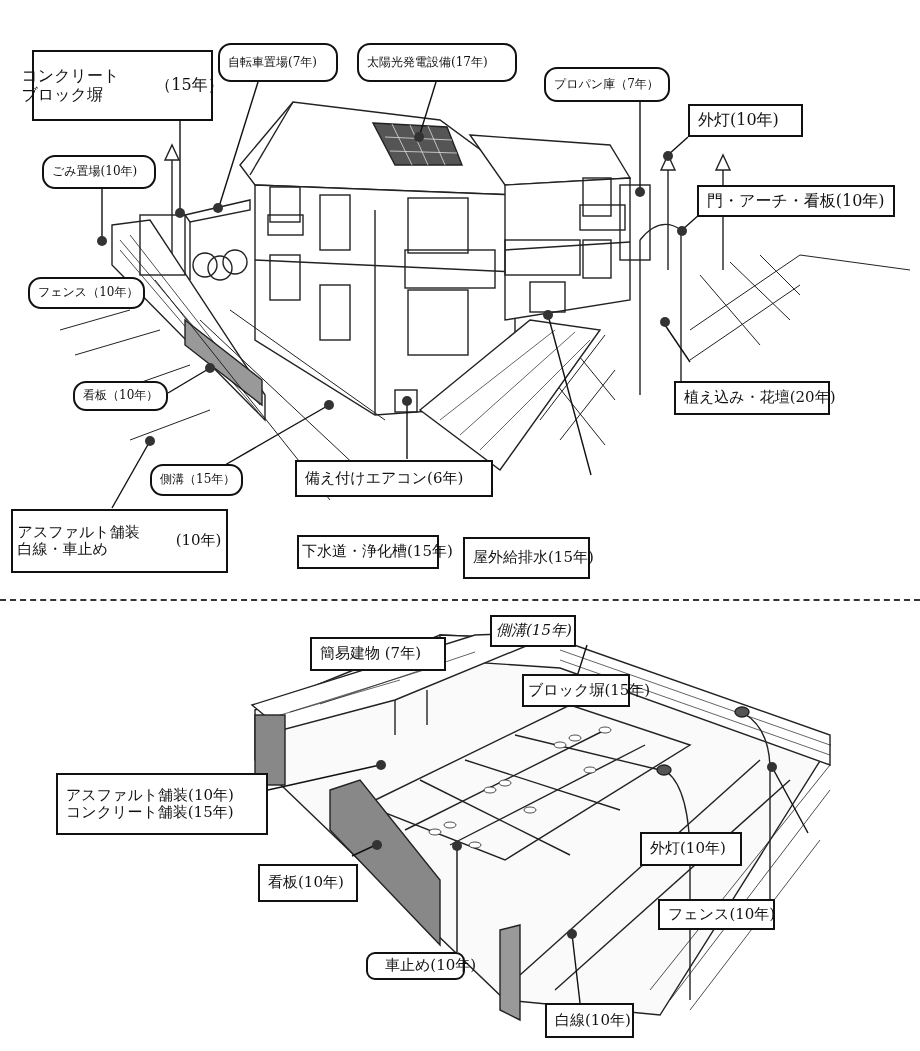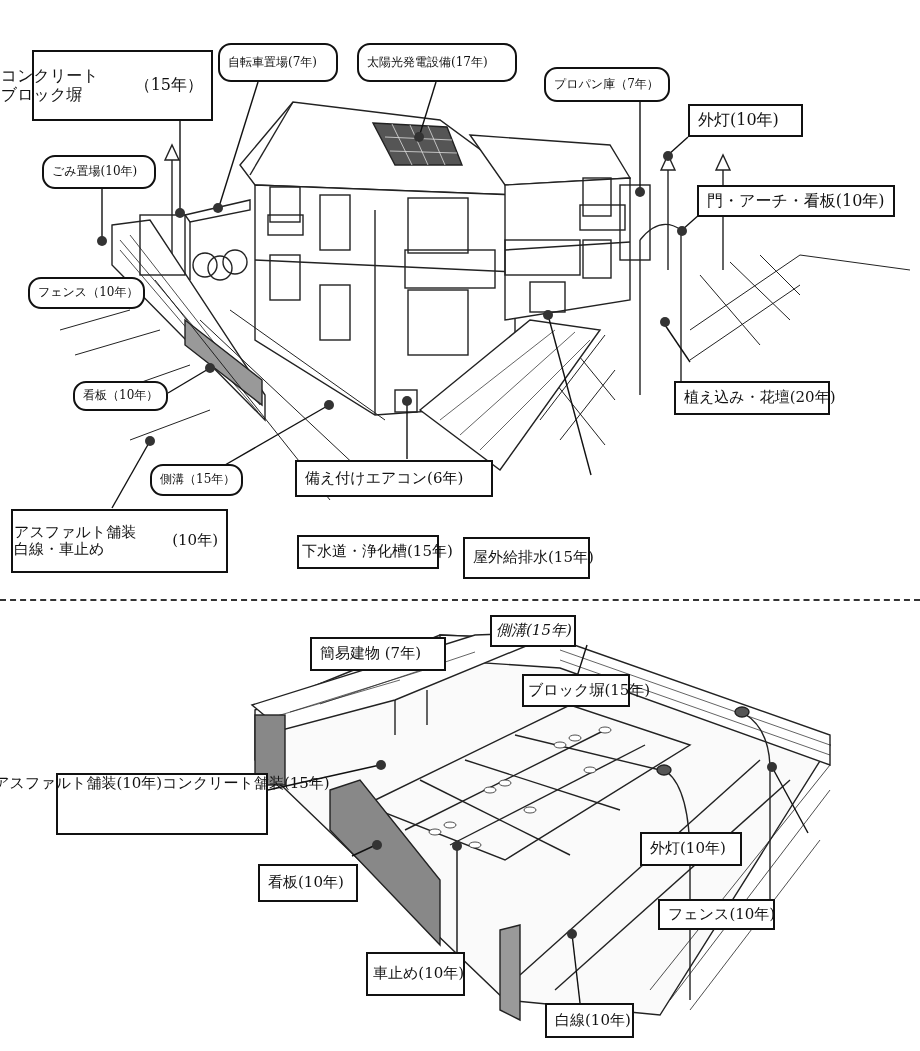"コンクリート" .two-col { justify-content: flex-end -> center }
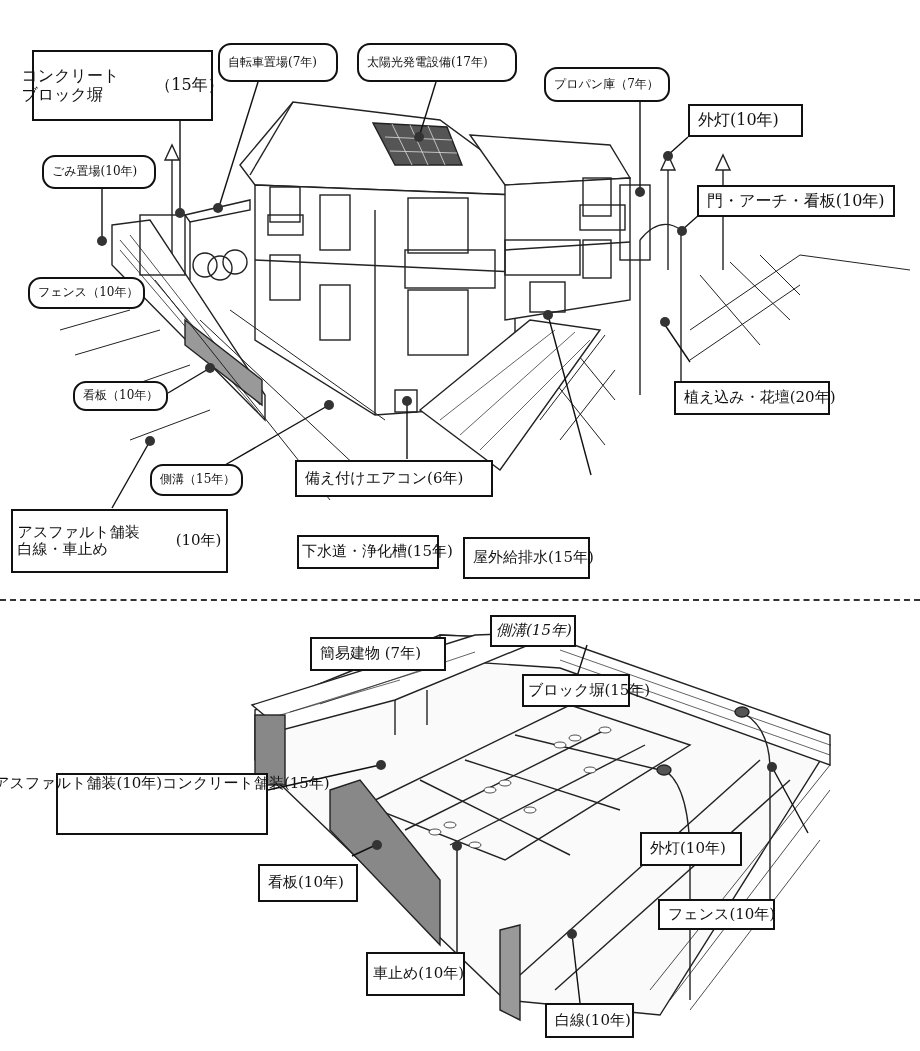"アスファルト舗装(10年)" .multi { flex-direction: none -> column }
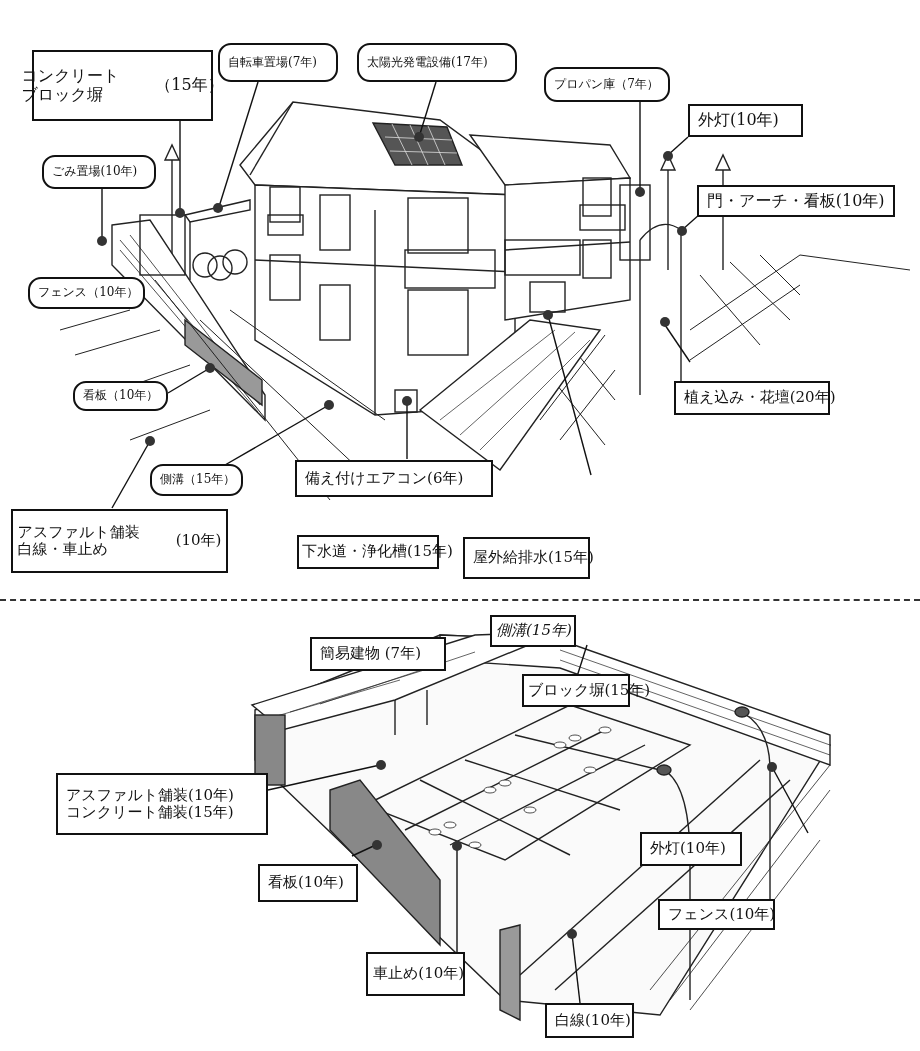"車止め(10年)" div.label { border-radius: none -> 9px; height: 44px -> 28px; padding: 0 5px -> 0 17px }
